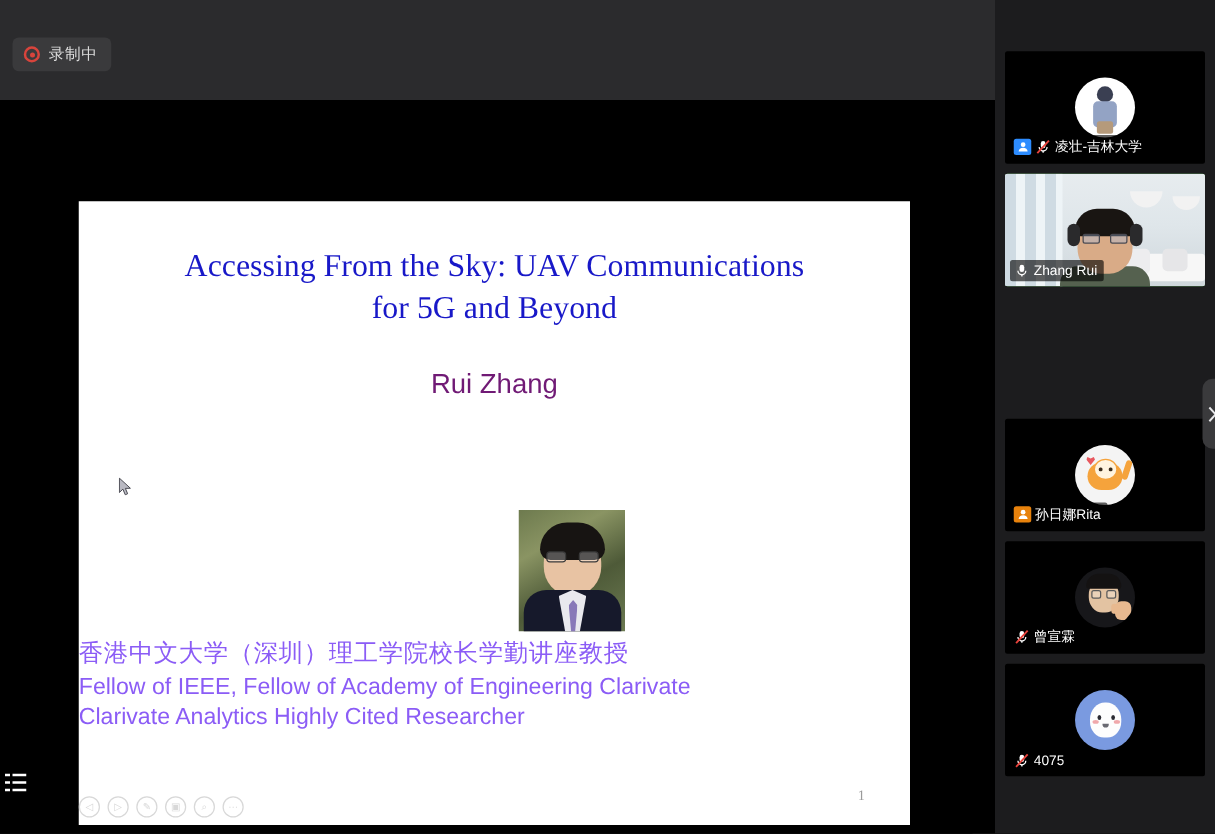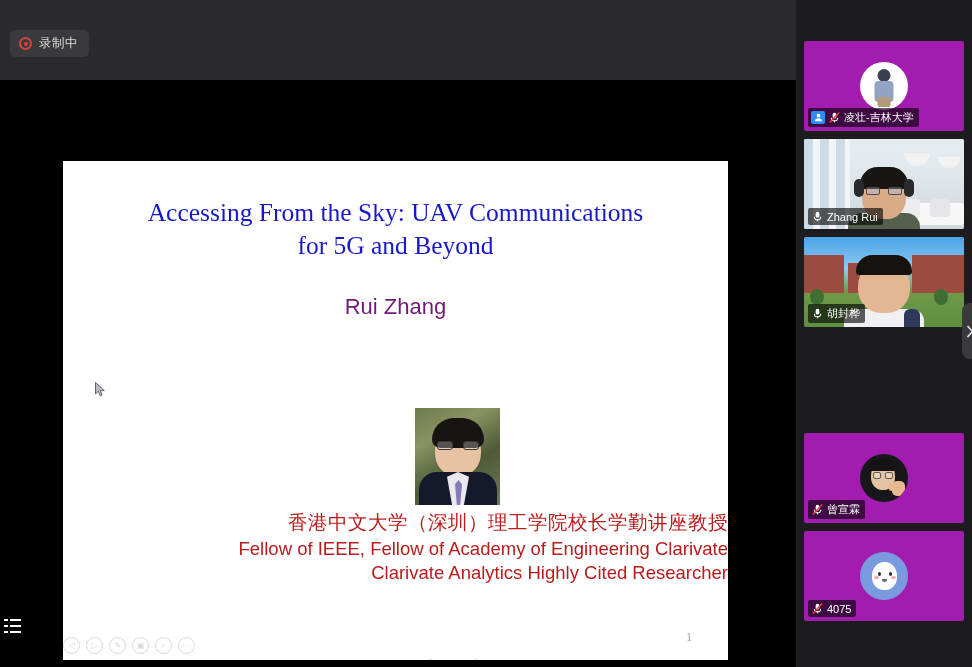"凌壮-吉林大学" .tile { background: #a21caf -> #000000 }
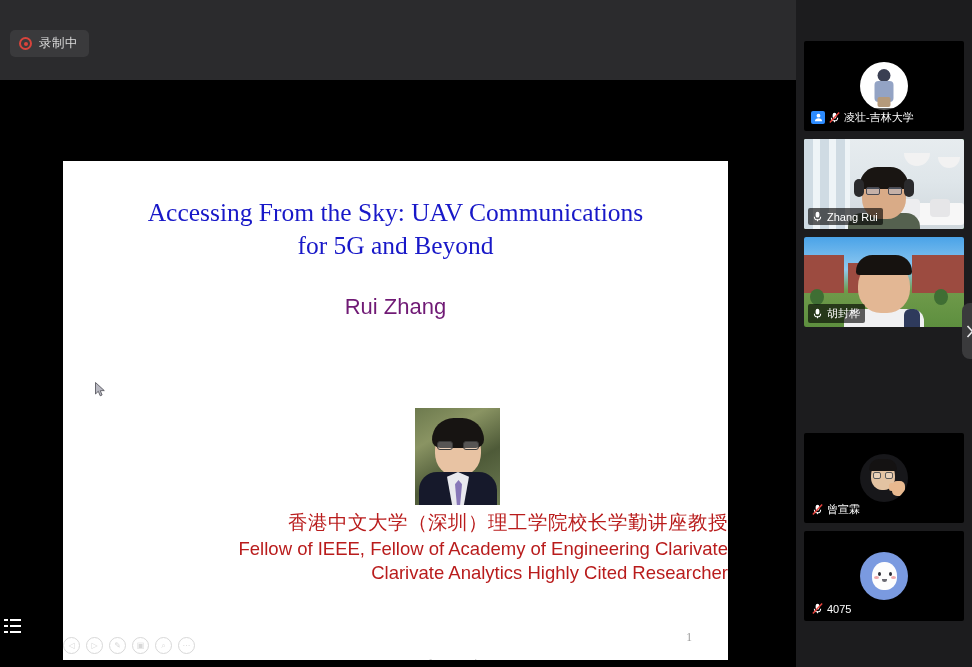"胡封桦" div.tile { html: <div> <div> <span></span> <span></span> <span></span> <span></span> <span></span> </div> <div> <span></span> <span></span> <span></span> </div> <div> <svg> <rect></rect> <path></path> <line></line> </svg> <span>胡封桦</span> </div> </div> -> none }
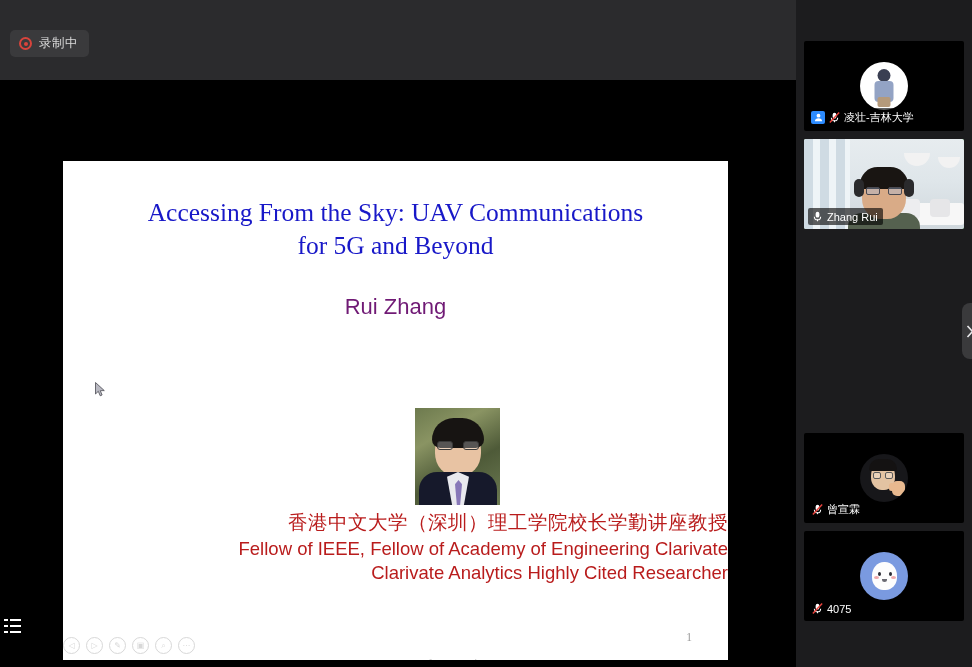"孙日娜Rita" div.tile { html: none -> <div> <div> <span></span> <span></span> <span></span> <span></span> <span></span> <span></span> </div> <div> <span> <svg> <circle></circle> <path></path> </svg> </span> <span>孙日娜Rita</span> </div> </div> }
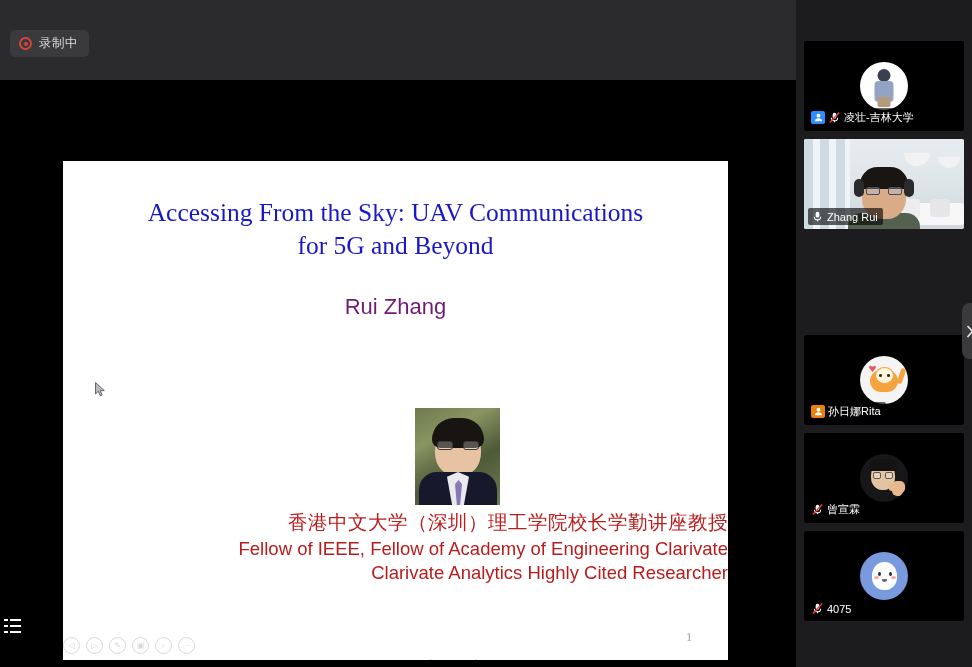"香港中文大学（深圳）理工学院校长学勤讲座教授" .affil { color: #b91c1c -> #8b5cf6; text-align: right -> left }
